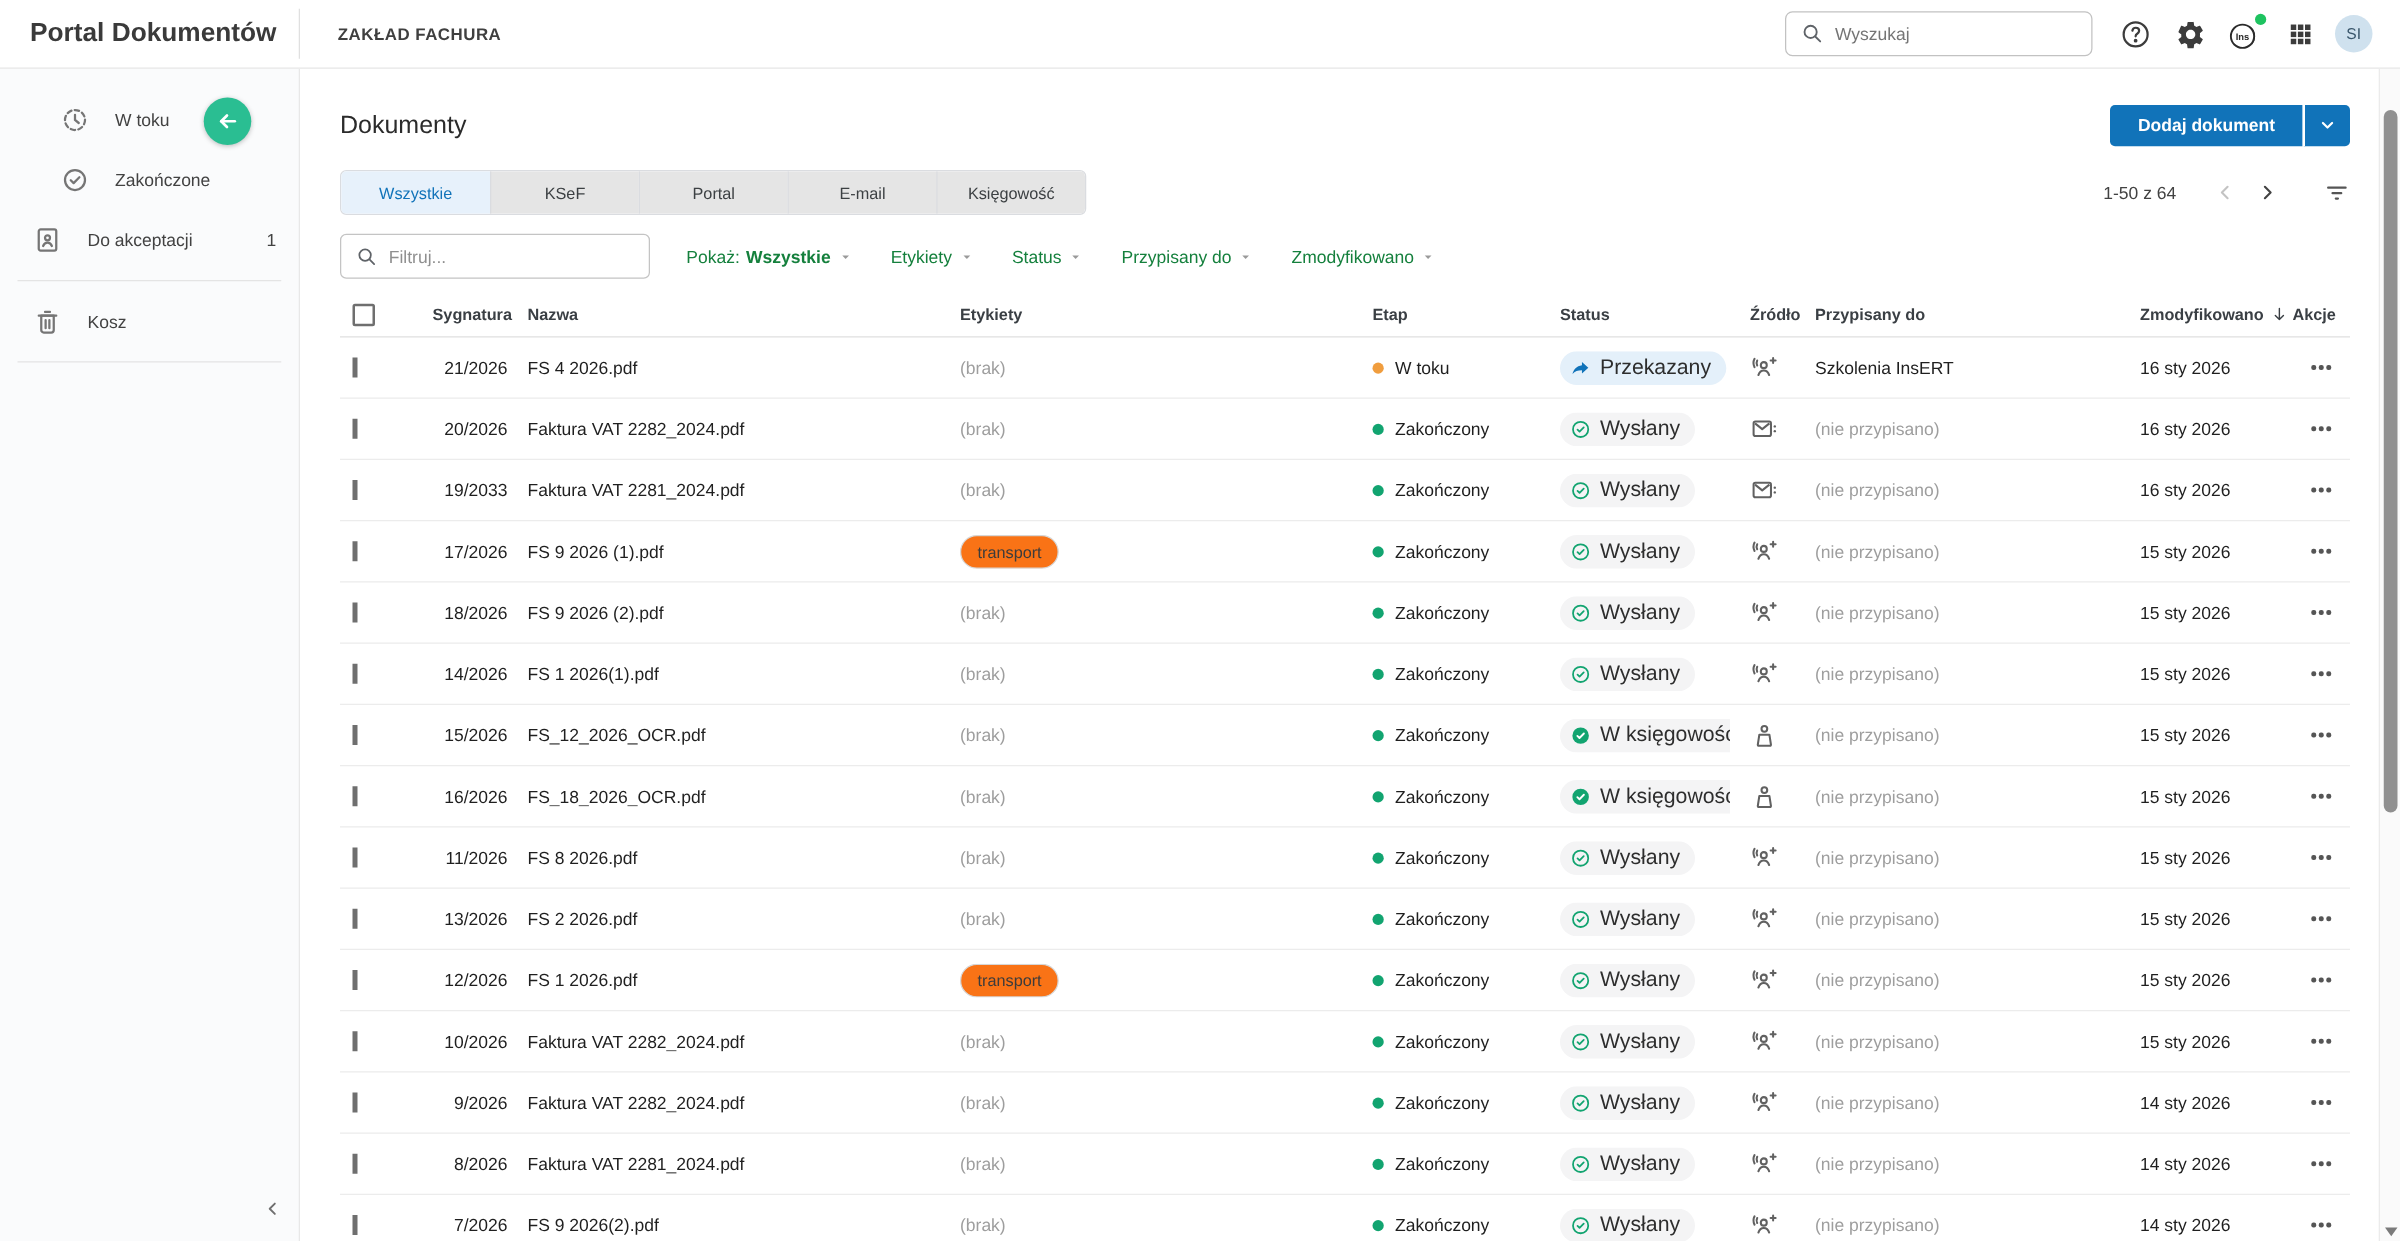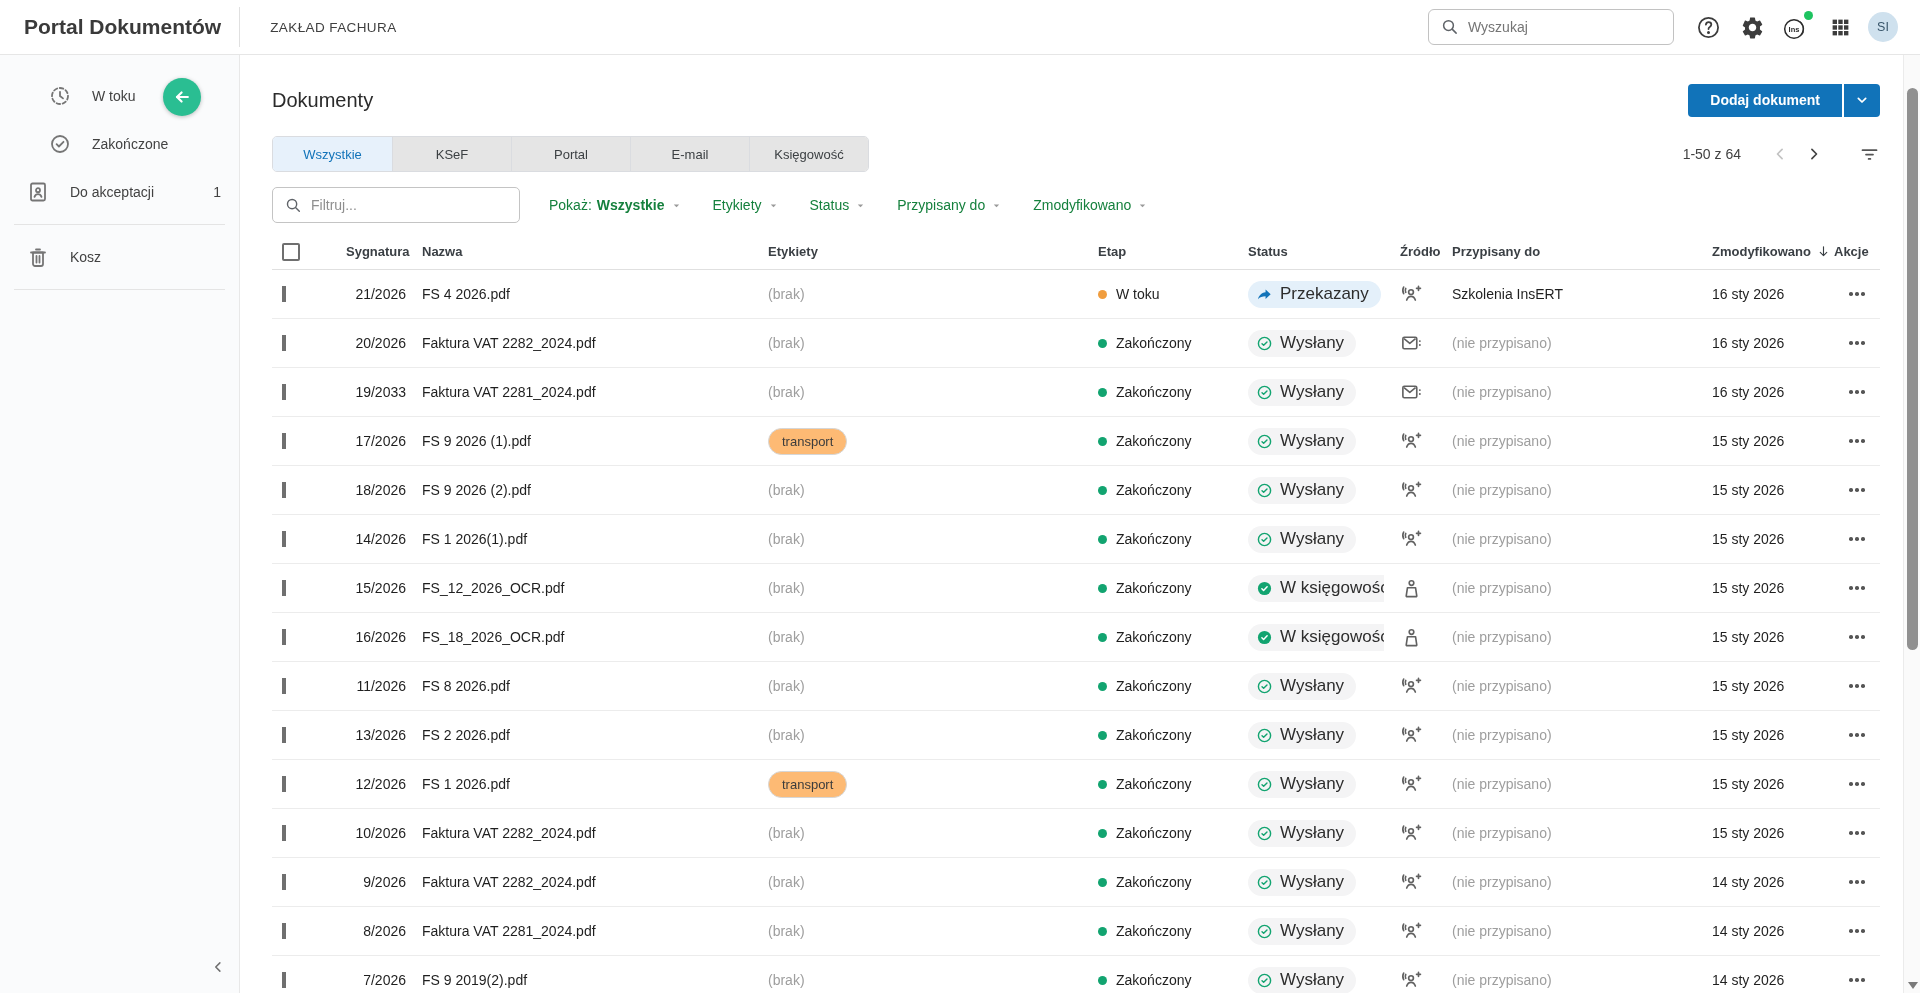"ZAKŁAD FACHURA" .company { font-weight: 400 -> 700 }
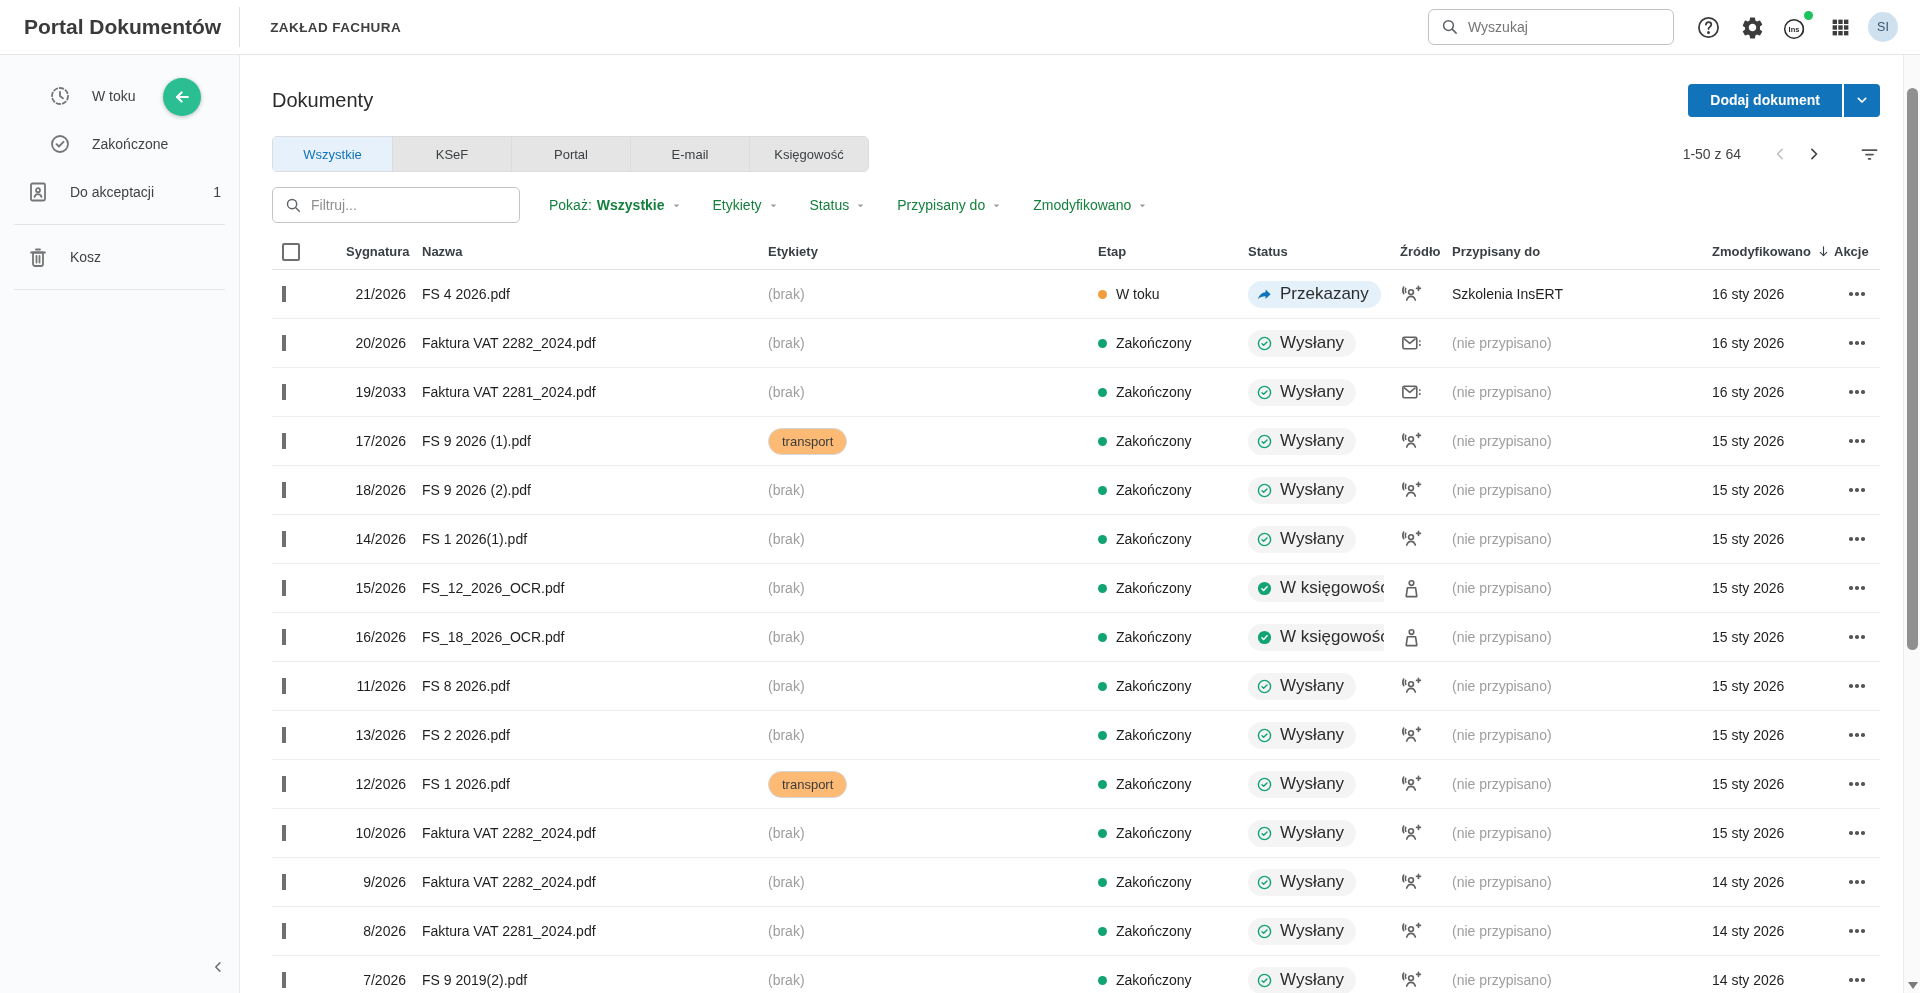"transport" .tag-chip { background: #fdba74 -> #f97316 }
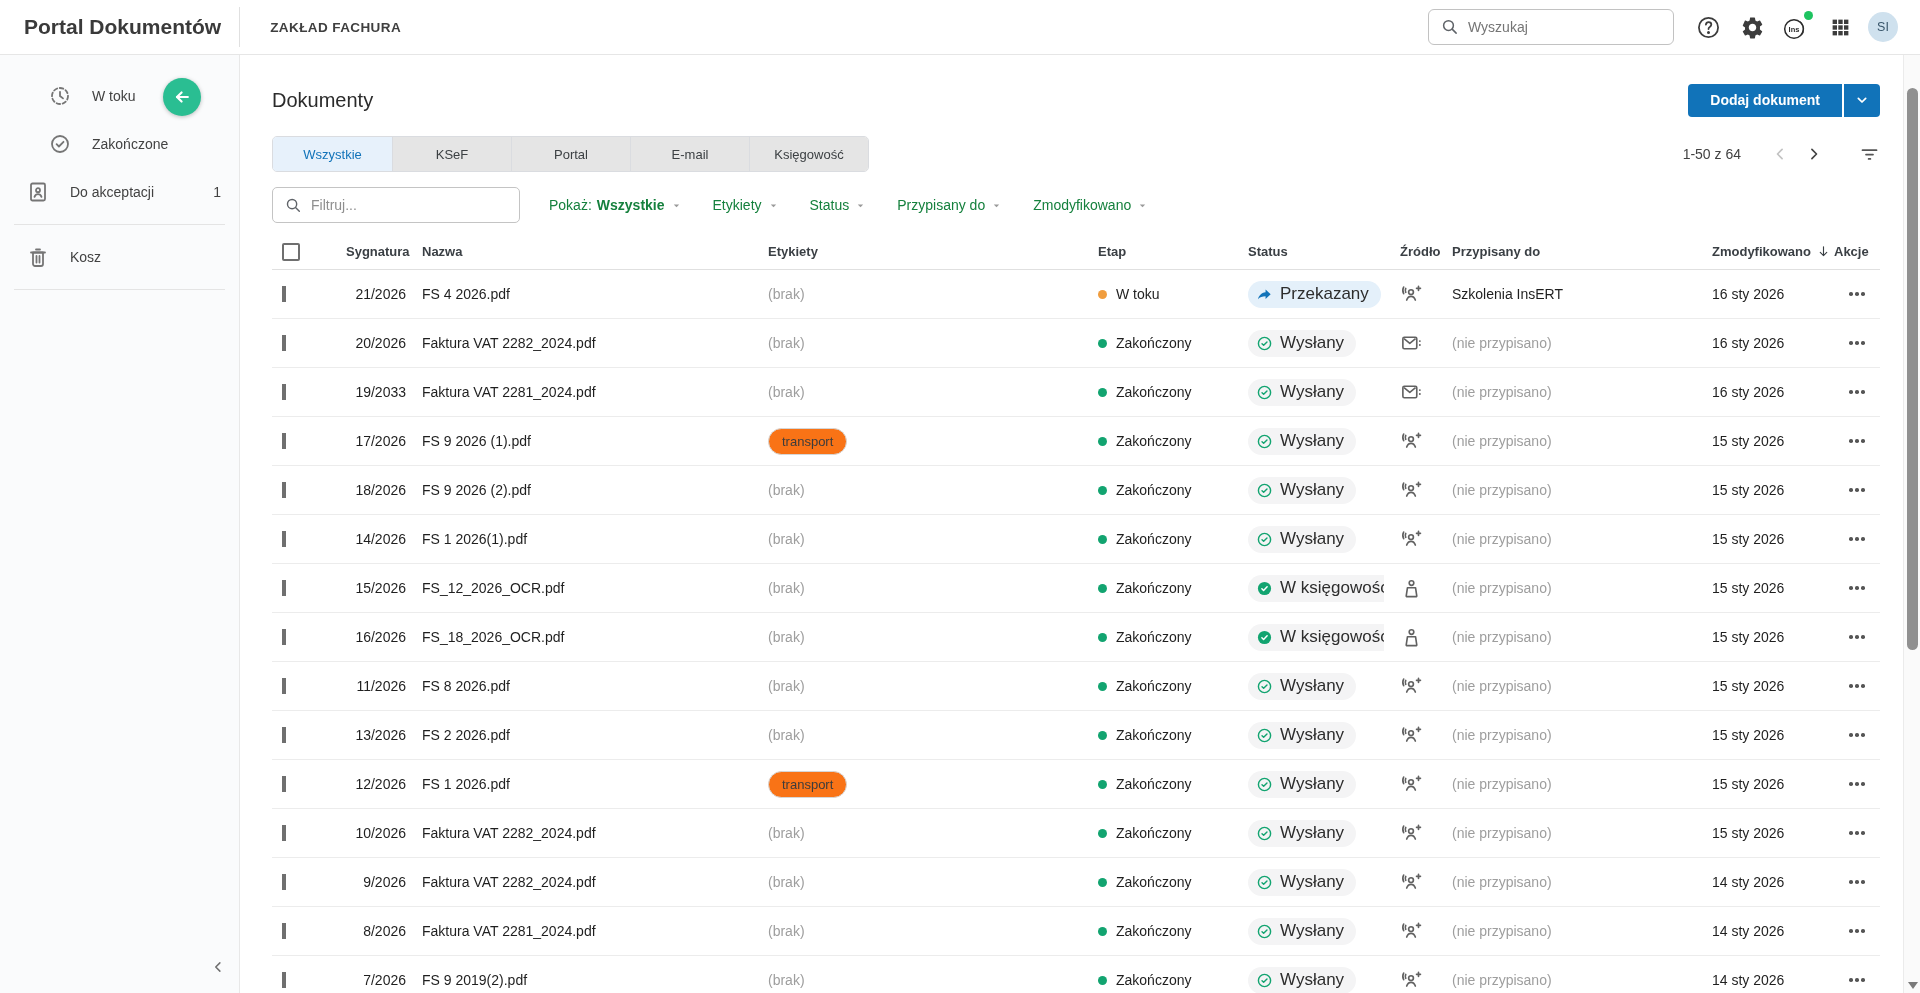"FS 9 2019(2).pdf" div.cell { text: 2019 -> 2026 }
